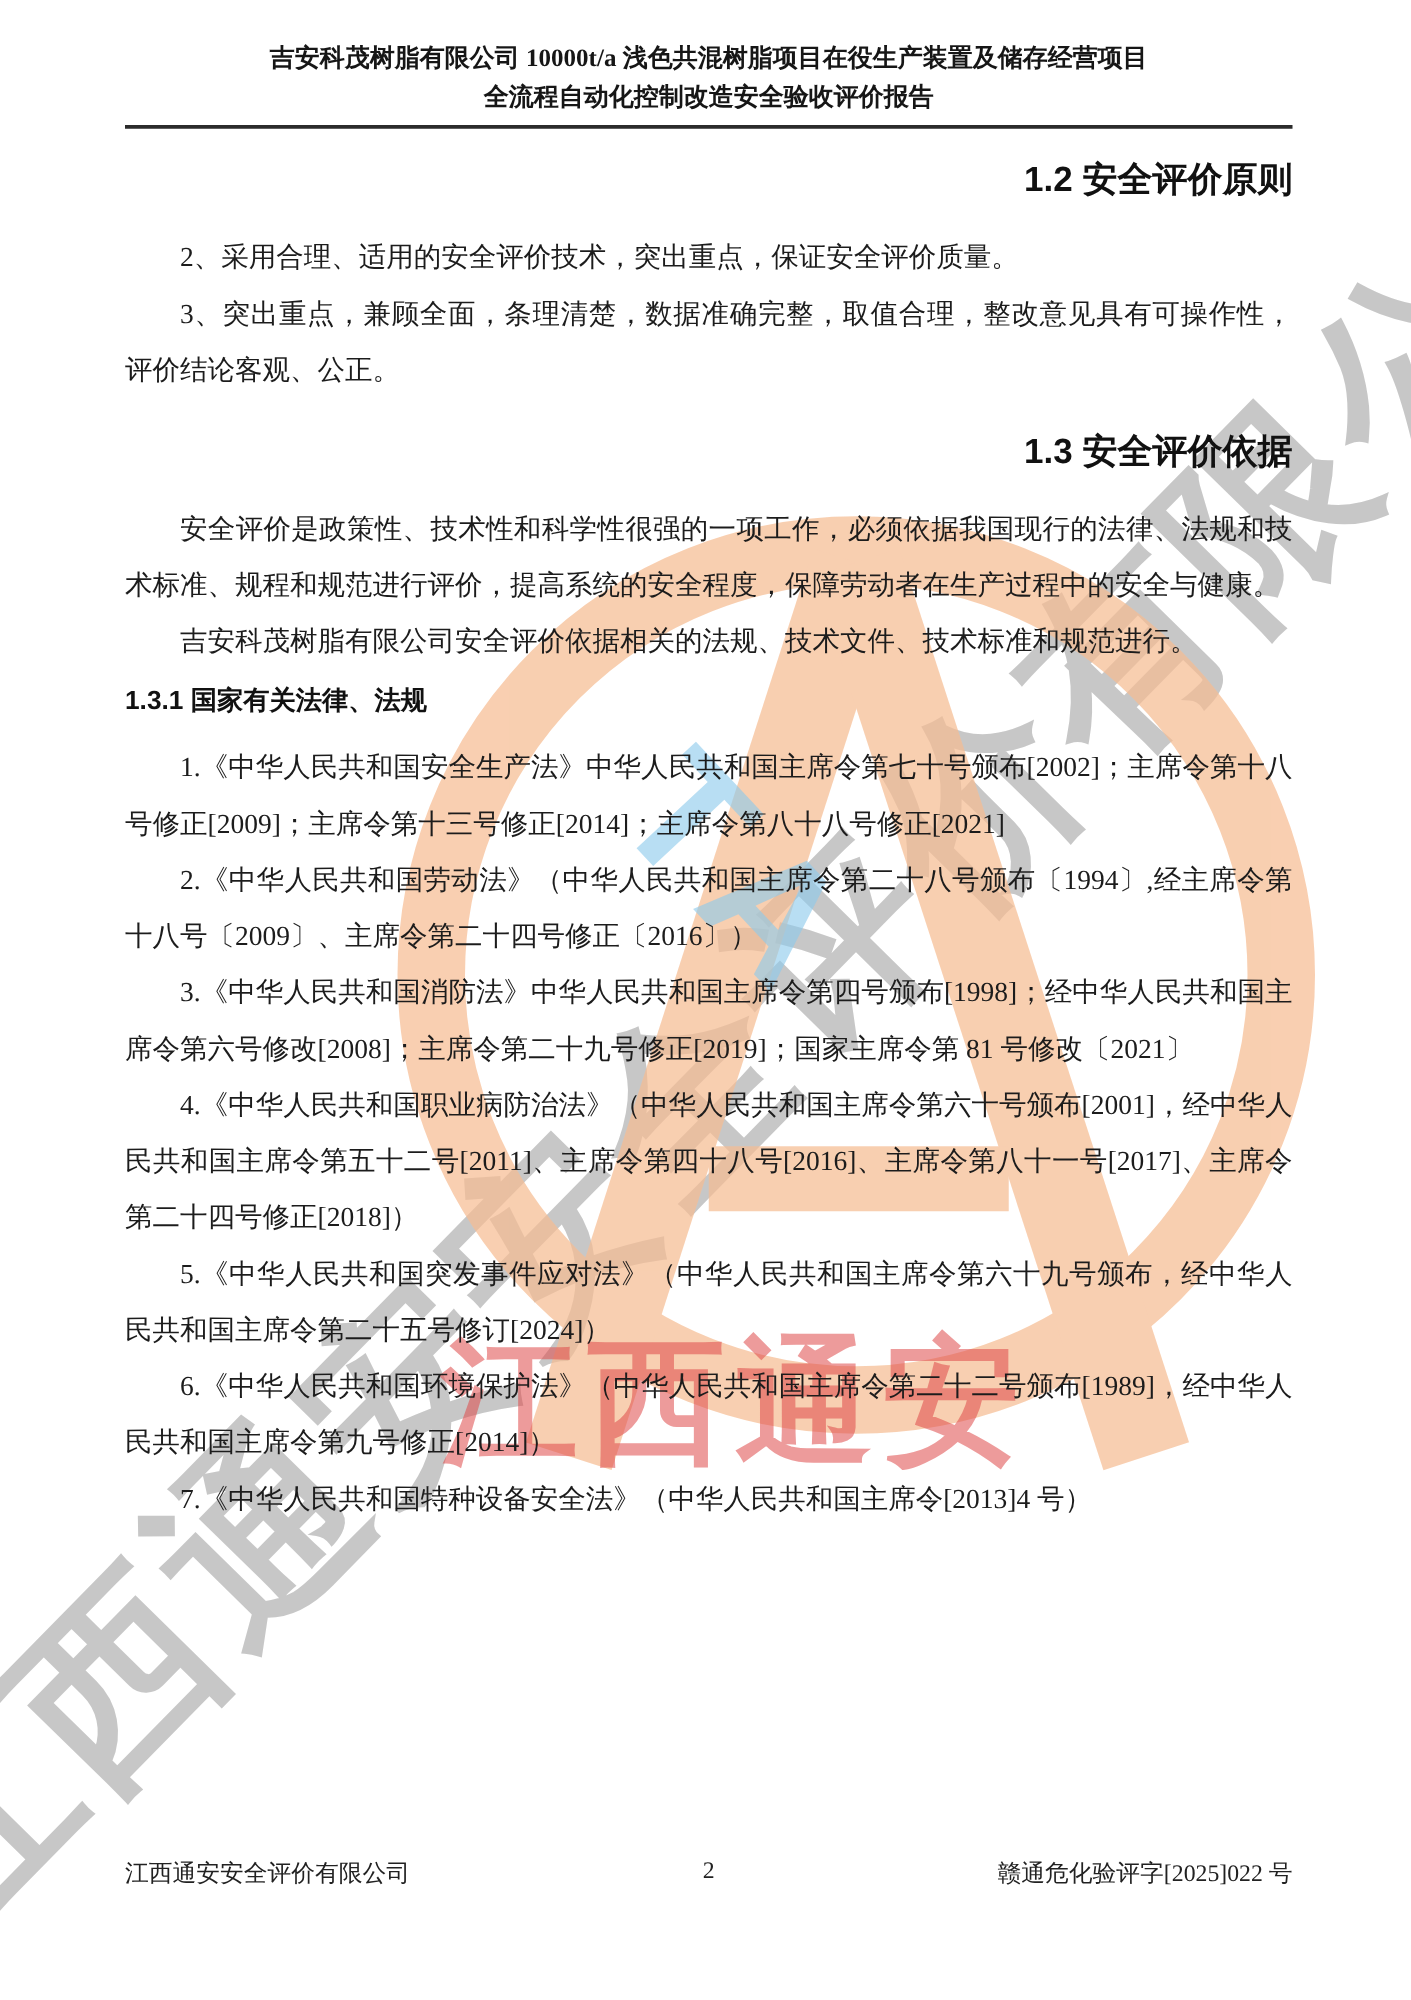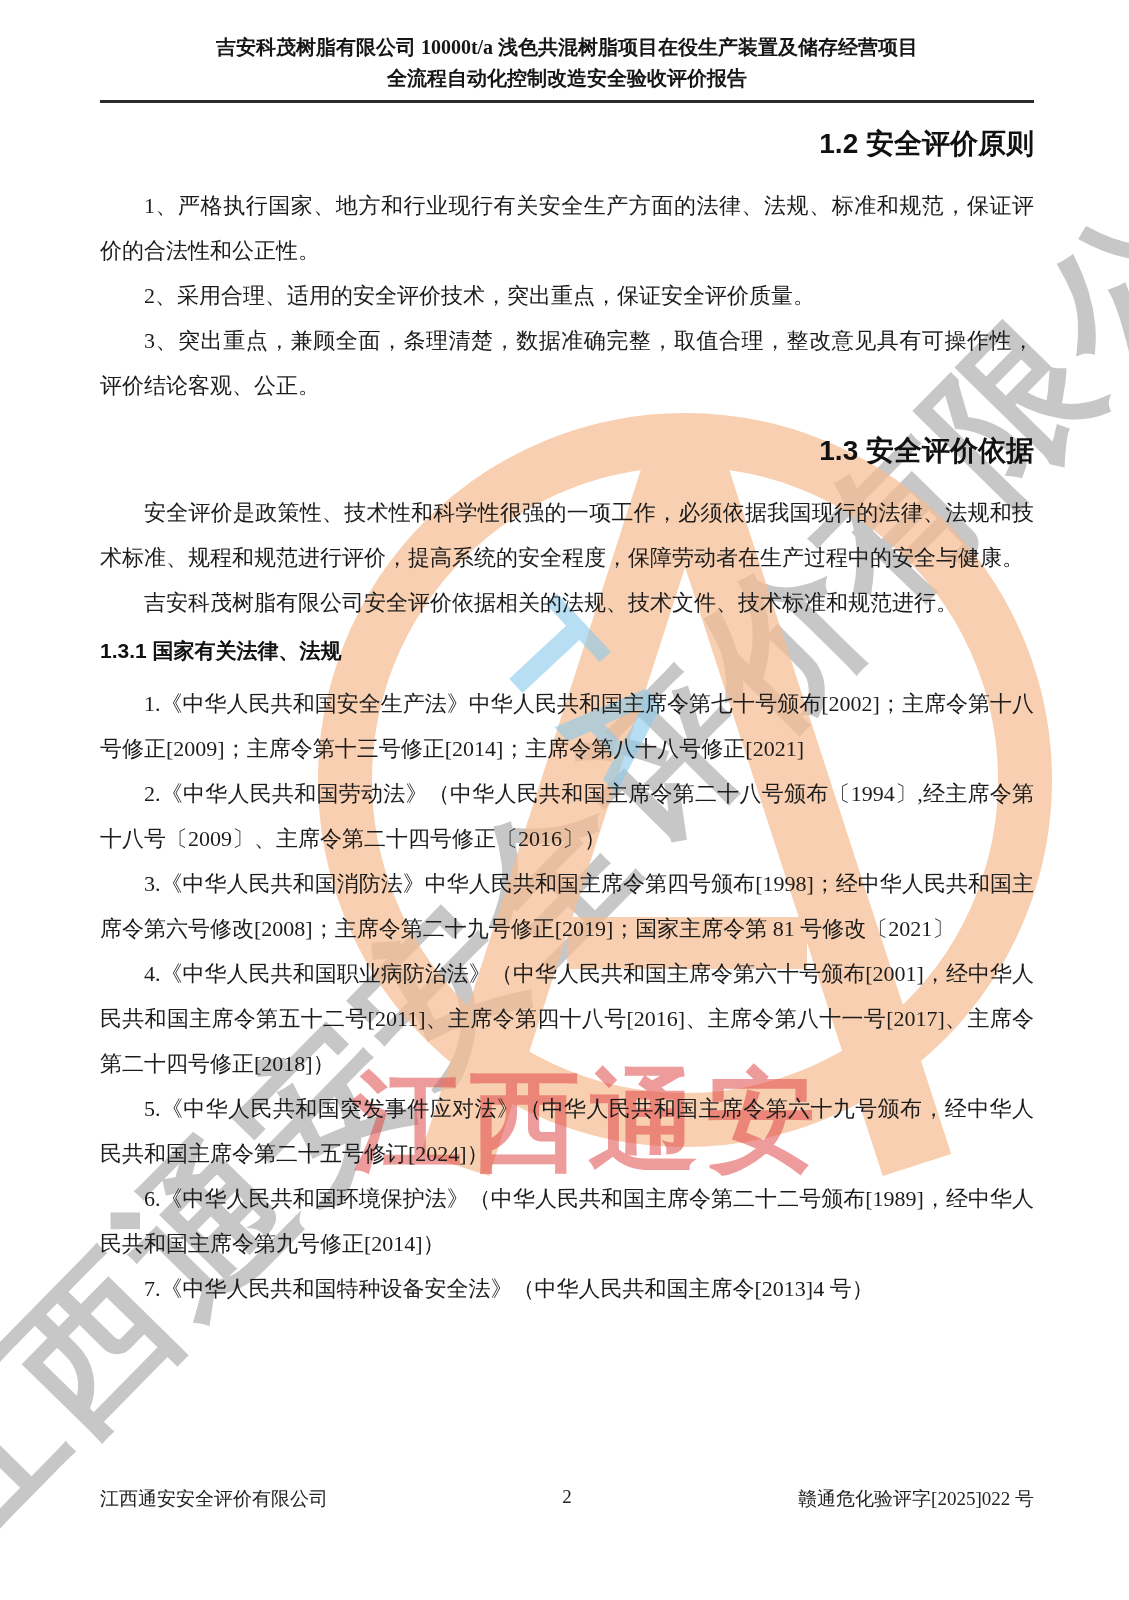"1、严格执行国家、地方和行业现行有关安全生产方面的法律、法规、标准和规范，保证评" p { html: <p>1、严格执行国家、地方和行业现行有关安全生产方面的法律、法规、标准和规范，保证评价的合法性和公正性。</p> -> none }
